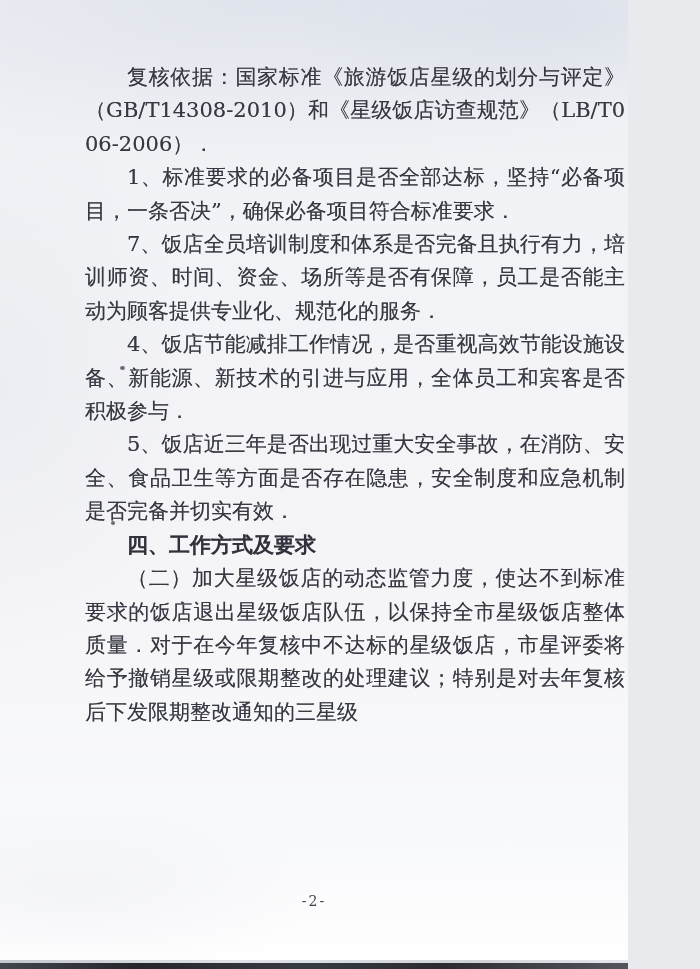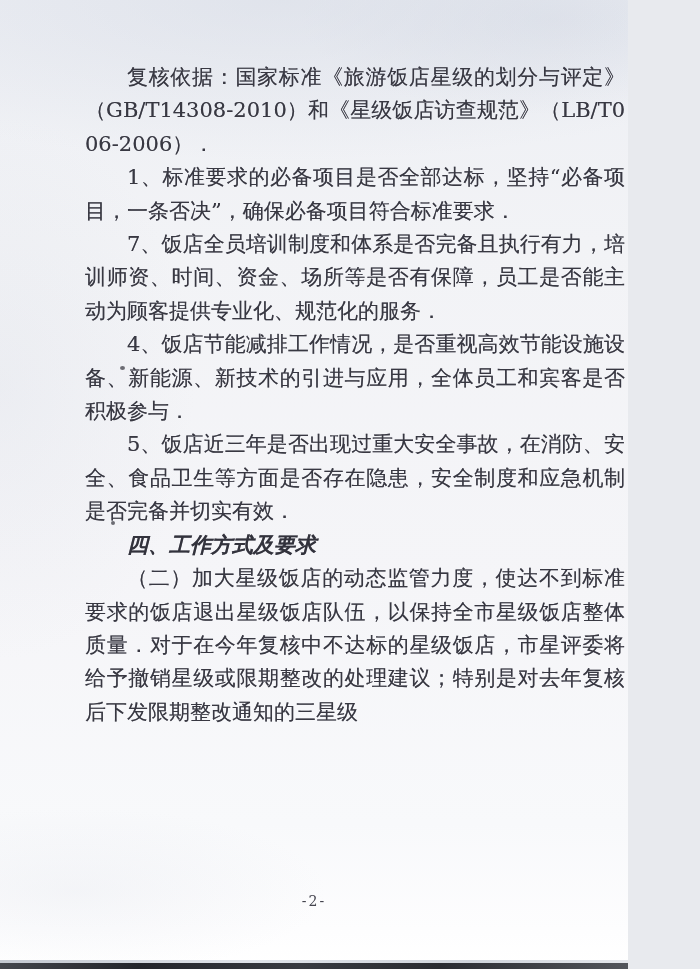"四、工作方式及要求" .para.heading { font-style: italic -> none }
